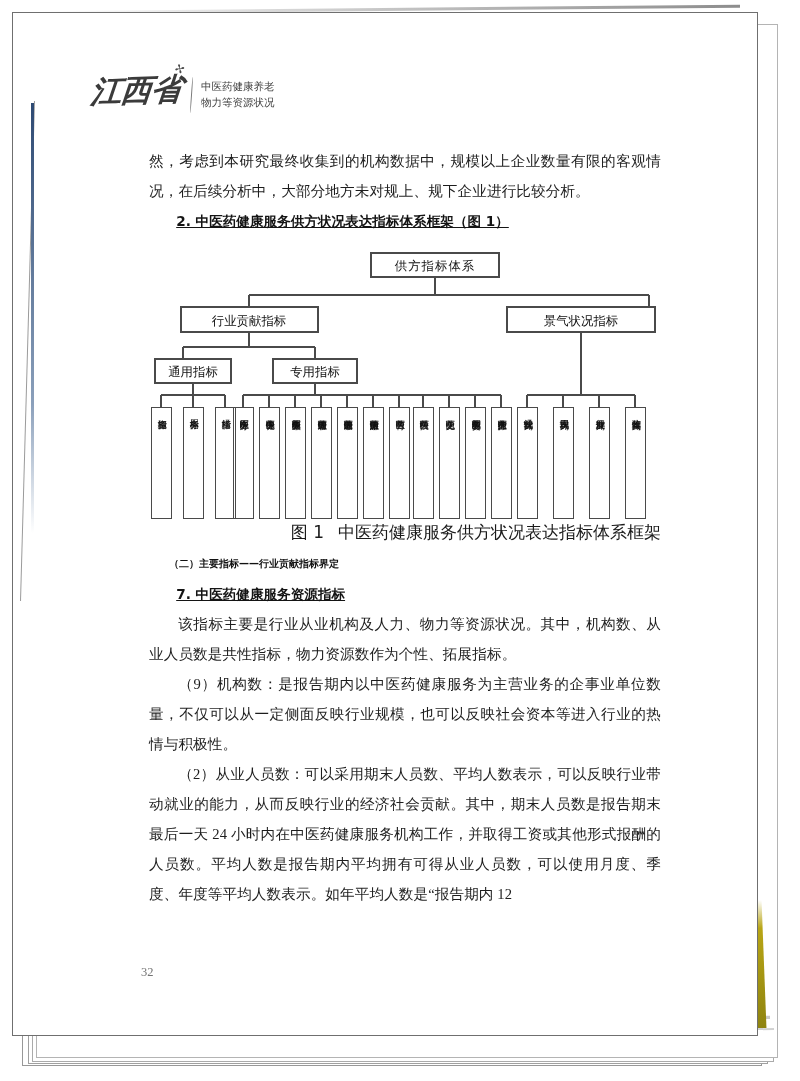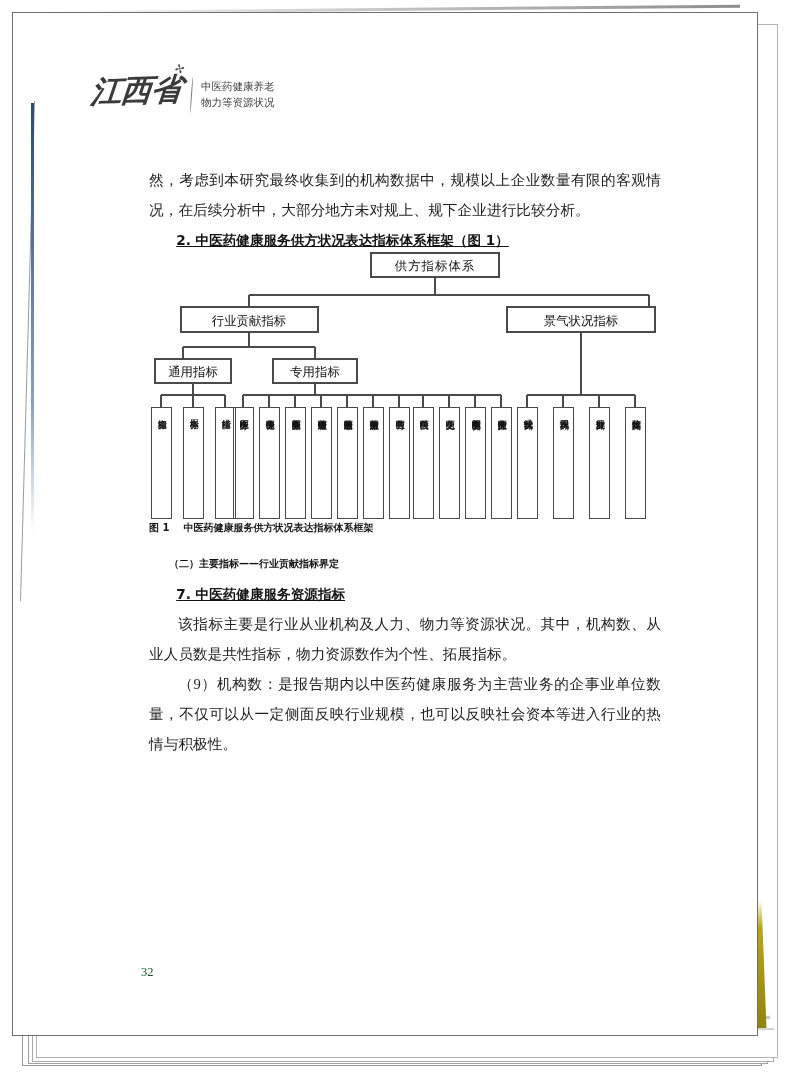"然，考虑到本研究最终收集到的机构数据中，规模以上企业数量有限的客观情况，在后续分" .body { top: 152px -> 133px }
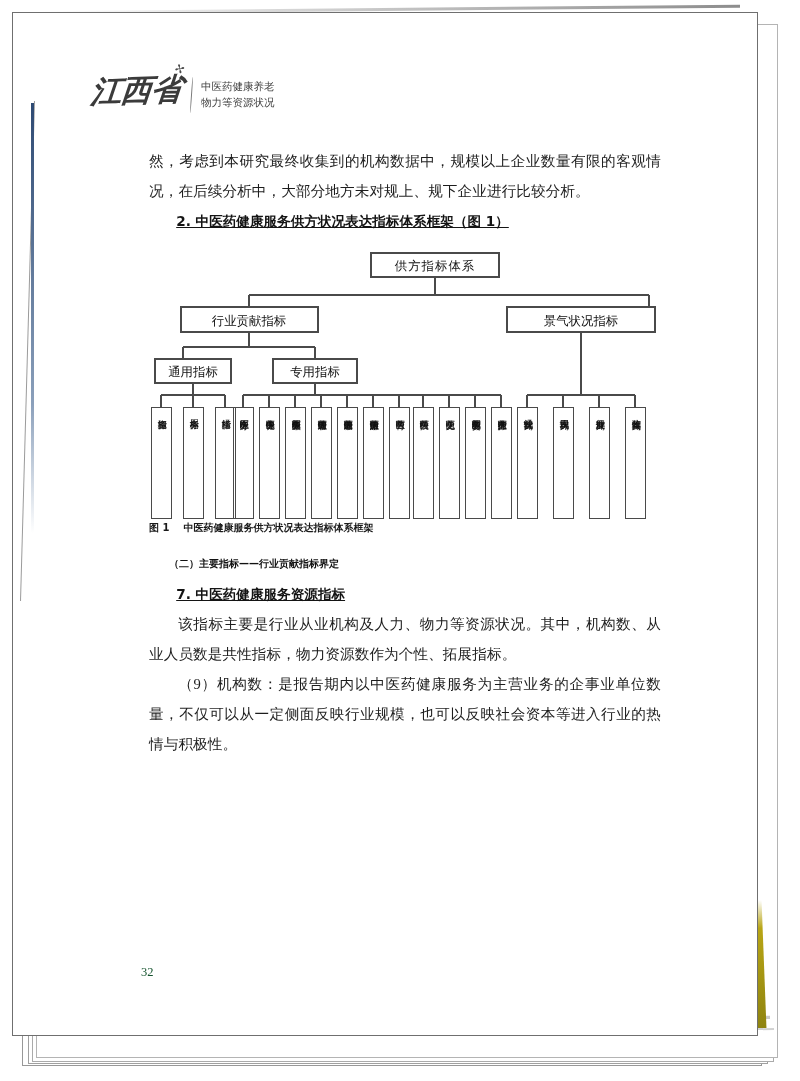"图 1 中医药健康服务供方状况表达指标体系框架" .fig-caption { font-size: 10px -> 17px; font-weight: 700 -> 400; text-align: left -> right }
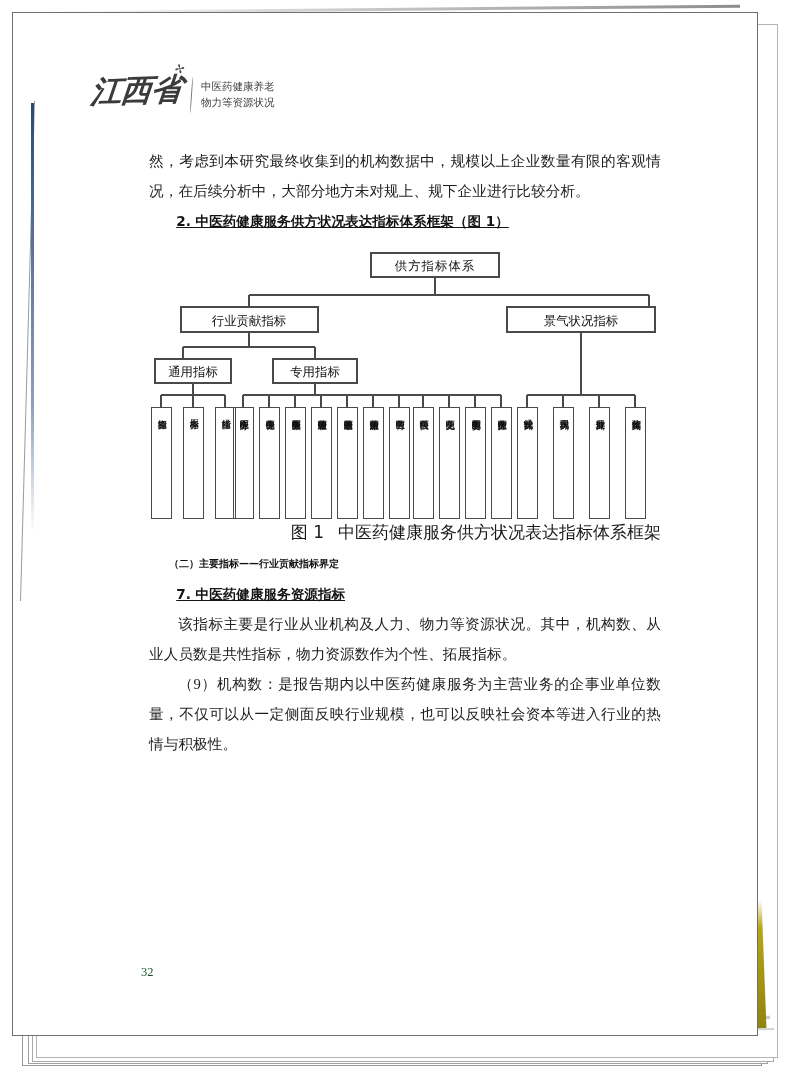"（2）从业人员数：可以采用期末人员数、平均人数表示，可以反映行业带动就业的能力，" p.para { html: none -> <p>（2）从业人员数：可以采用期末人员数、平均人数表示，可以反映行业带动就业的能力，从而反映行业的经济社会贡献。其中，期末人员数是报告期末最后一天 24 小时内在中医药健康服务机构工作，并取得工资或其他形式报酬的人员数。平均人数是报告期内平均拥有可得从业人员数，可以使用月度、季度、年度等平均人数表示。如年平均人数是“报告期内 12</p> }
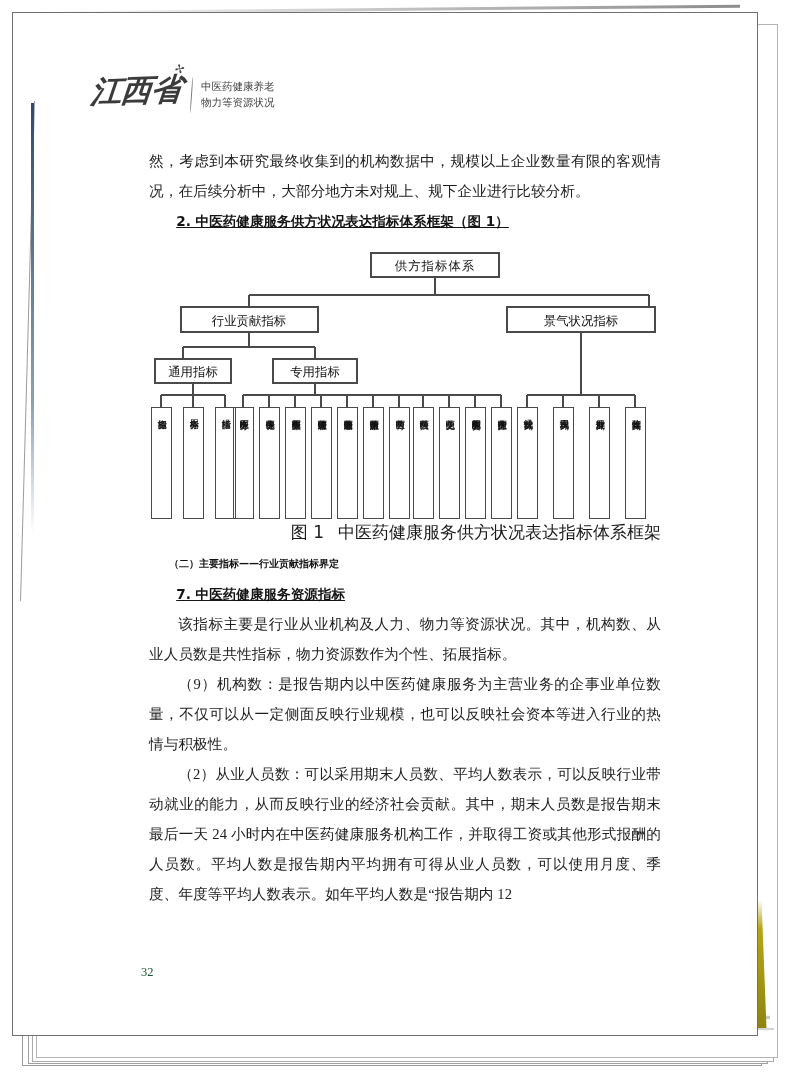"32" .page-number { color: #14532d -> #737373 }
